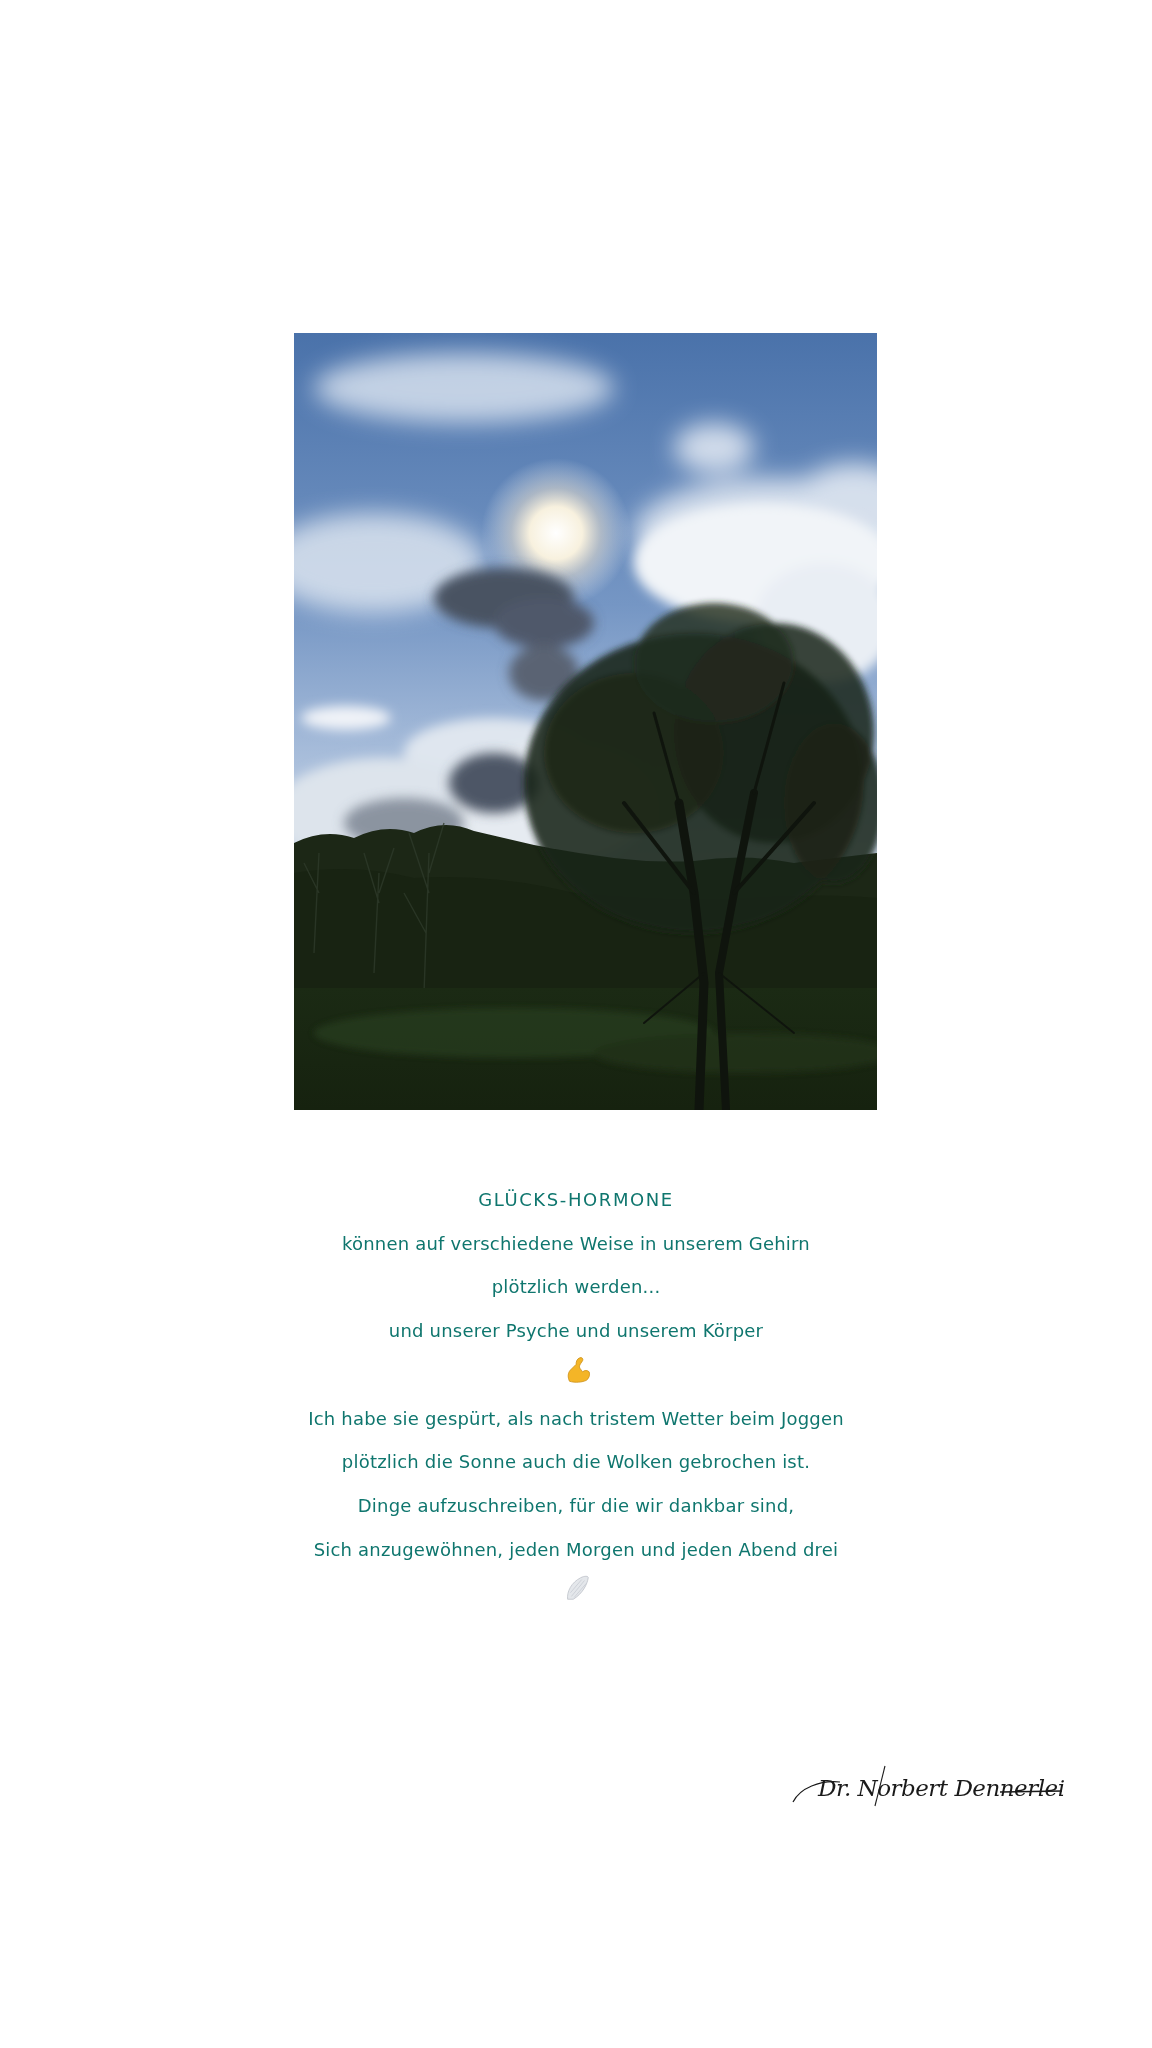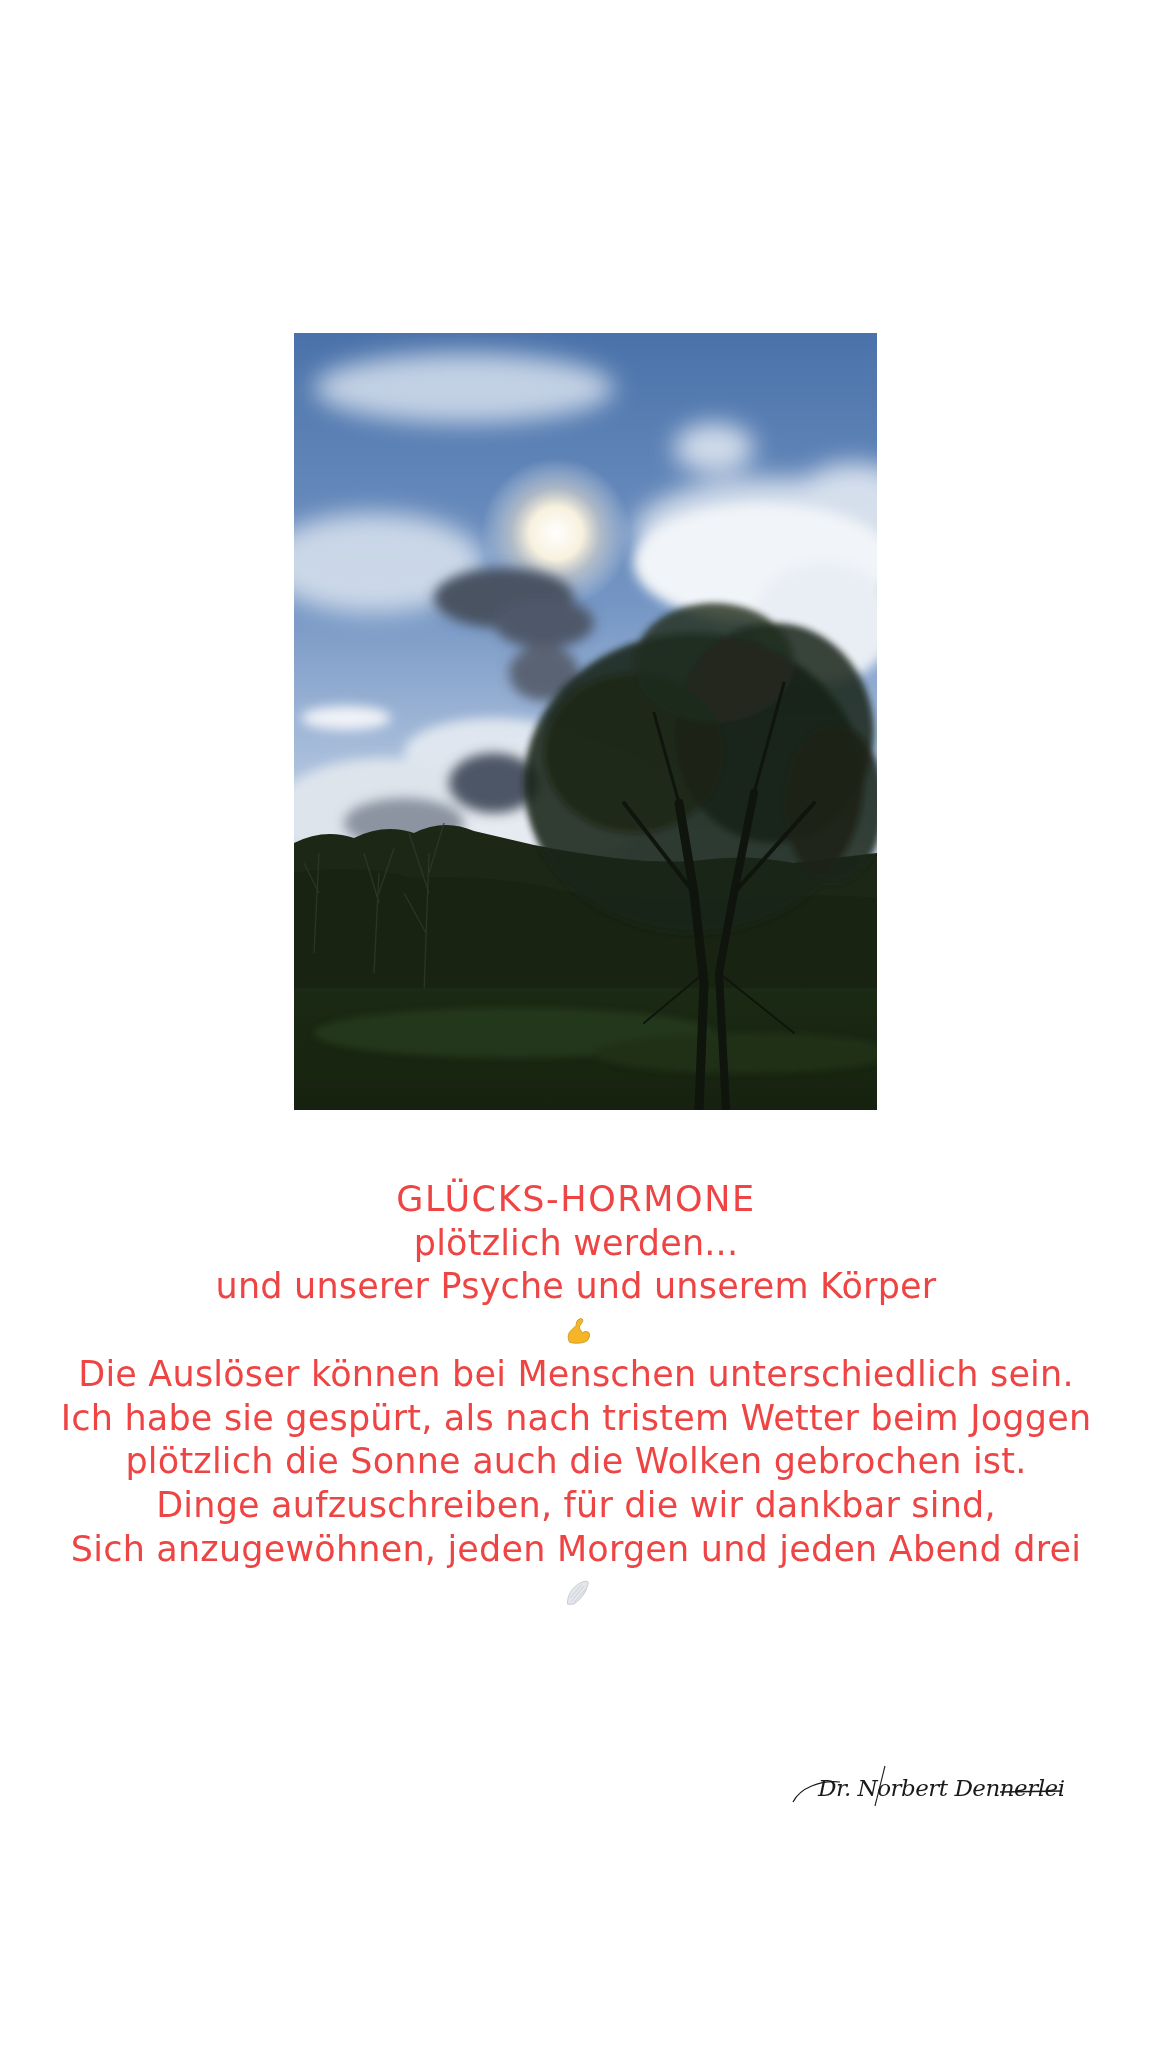"GLÜCKS-HORMONE" .caption { color: #ef4444 -> #0f766e; font-size: 35px -> 18px }
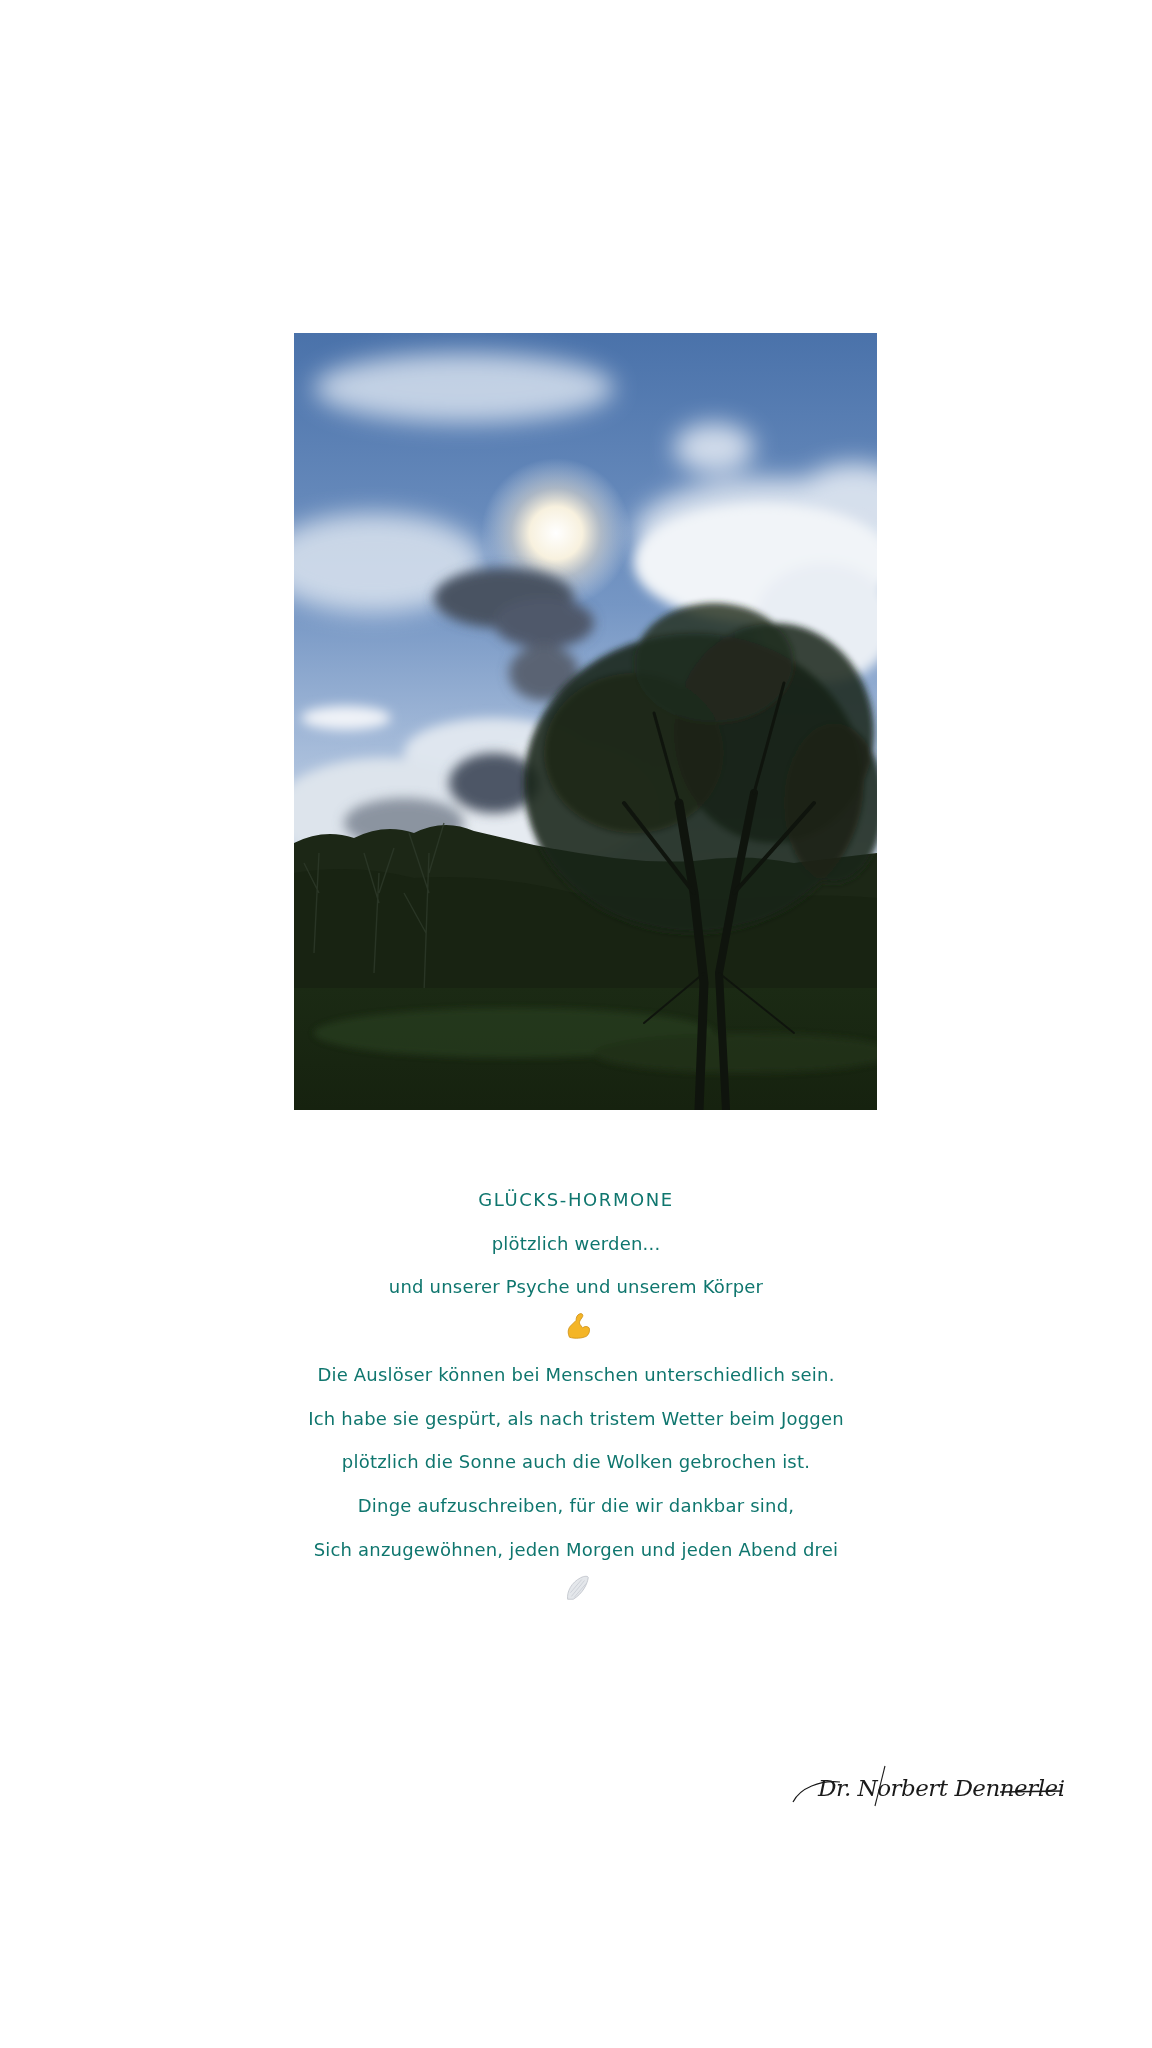"können auf verschiedene Weise in" span.line { html: none -> <span><span>können auf verschiedene Weise in unserem Gehirn</span></span> }
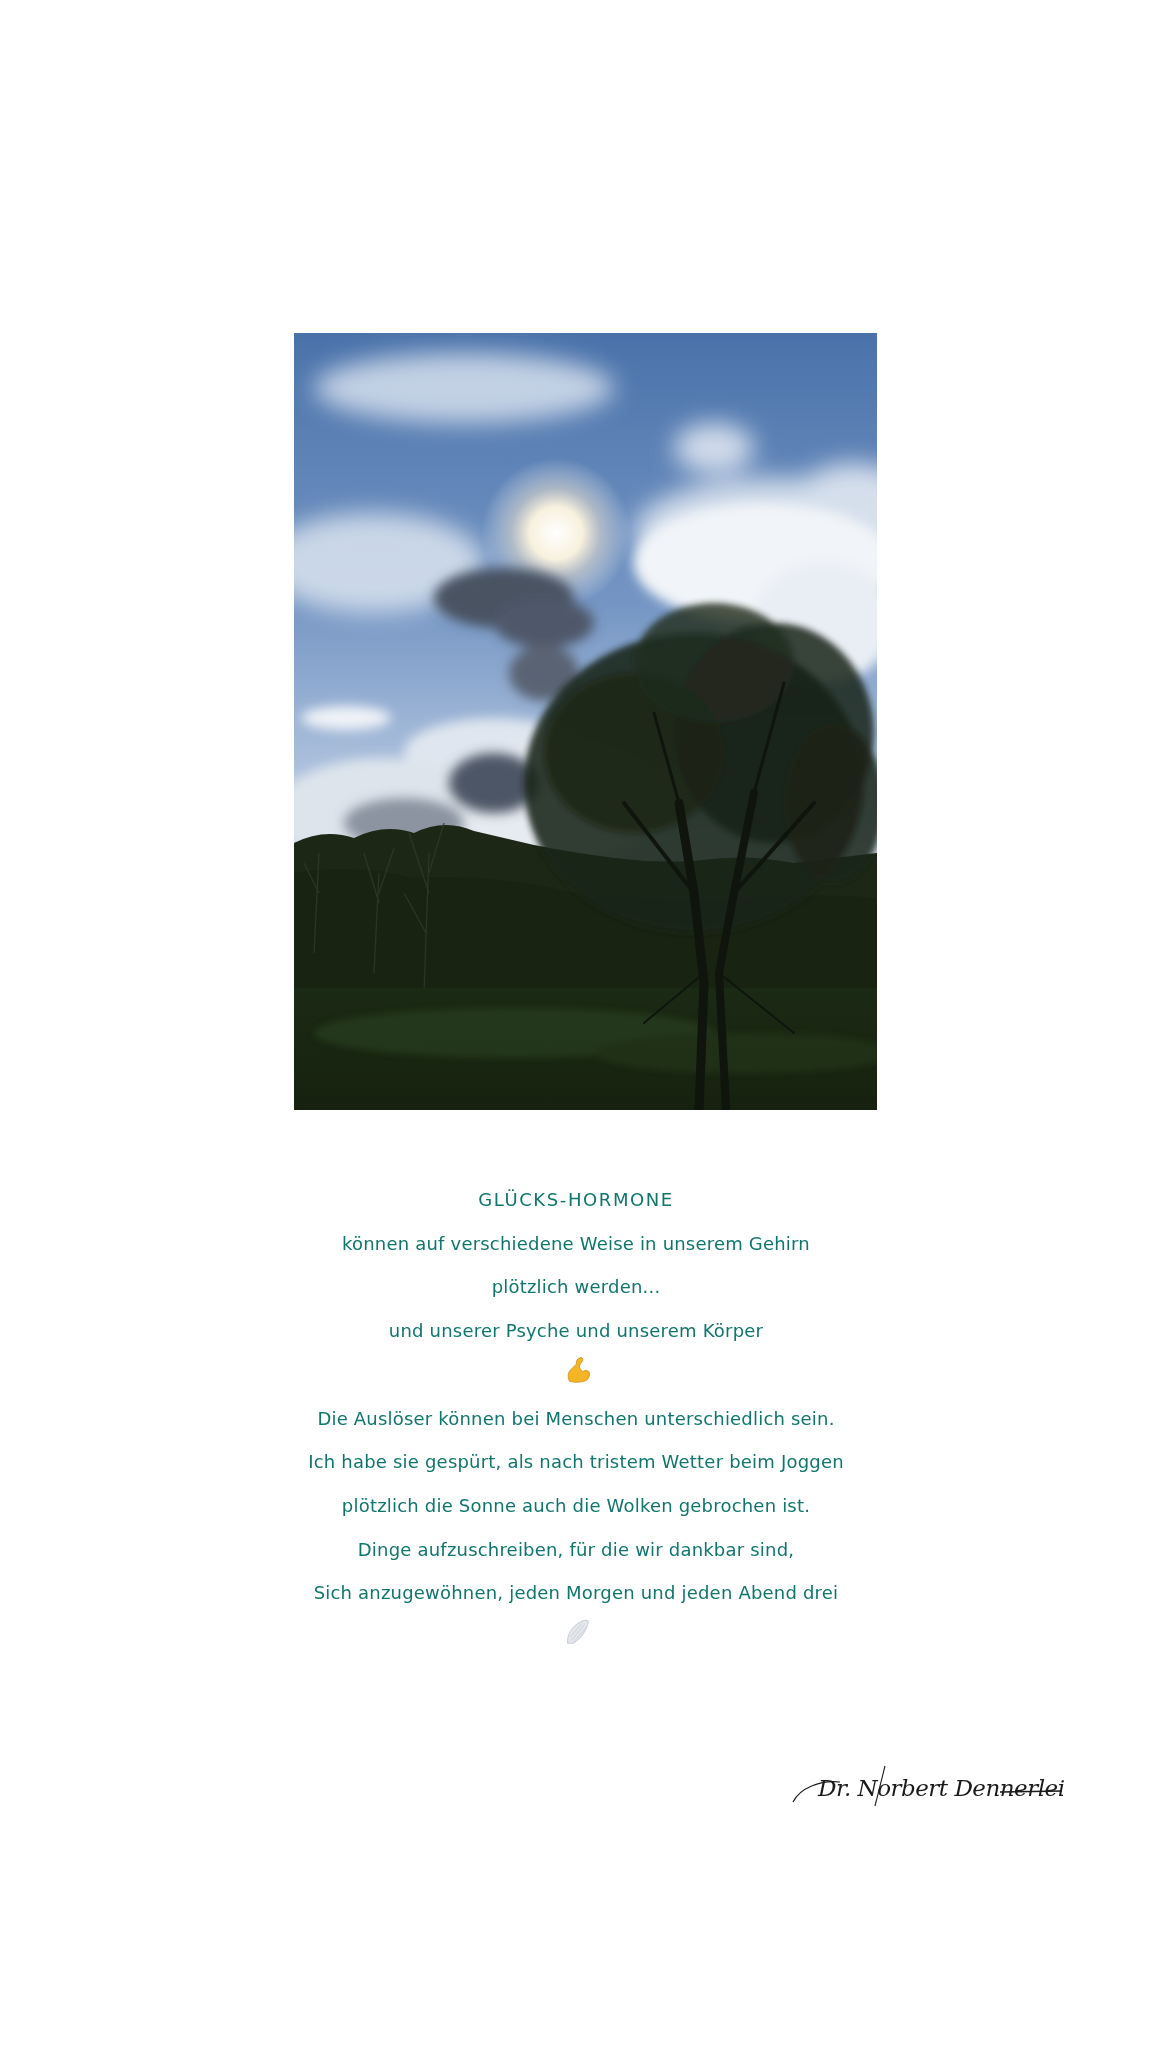"Die Auslöser können bei Menschen" span.line { html: <span><span>Die Auslöser können bei Menschen unterschiedlich sein.</span></span> -> none }
